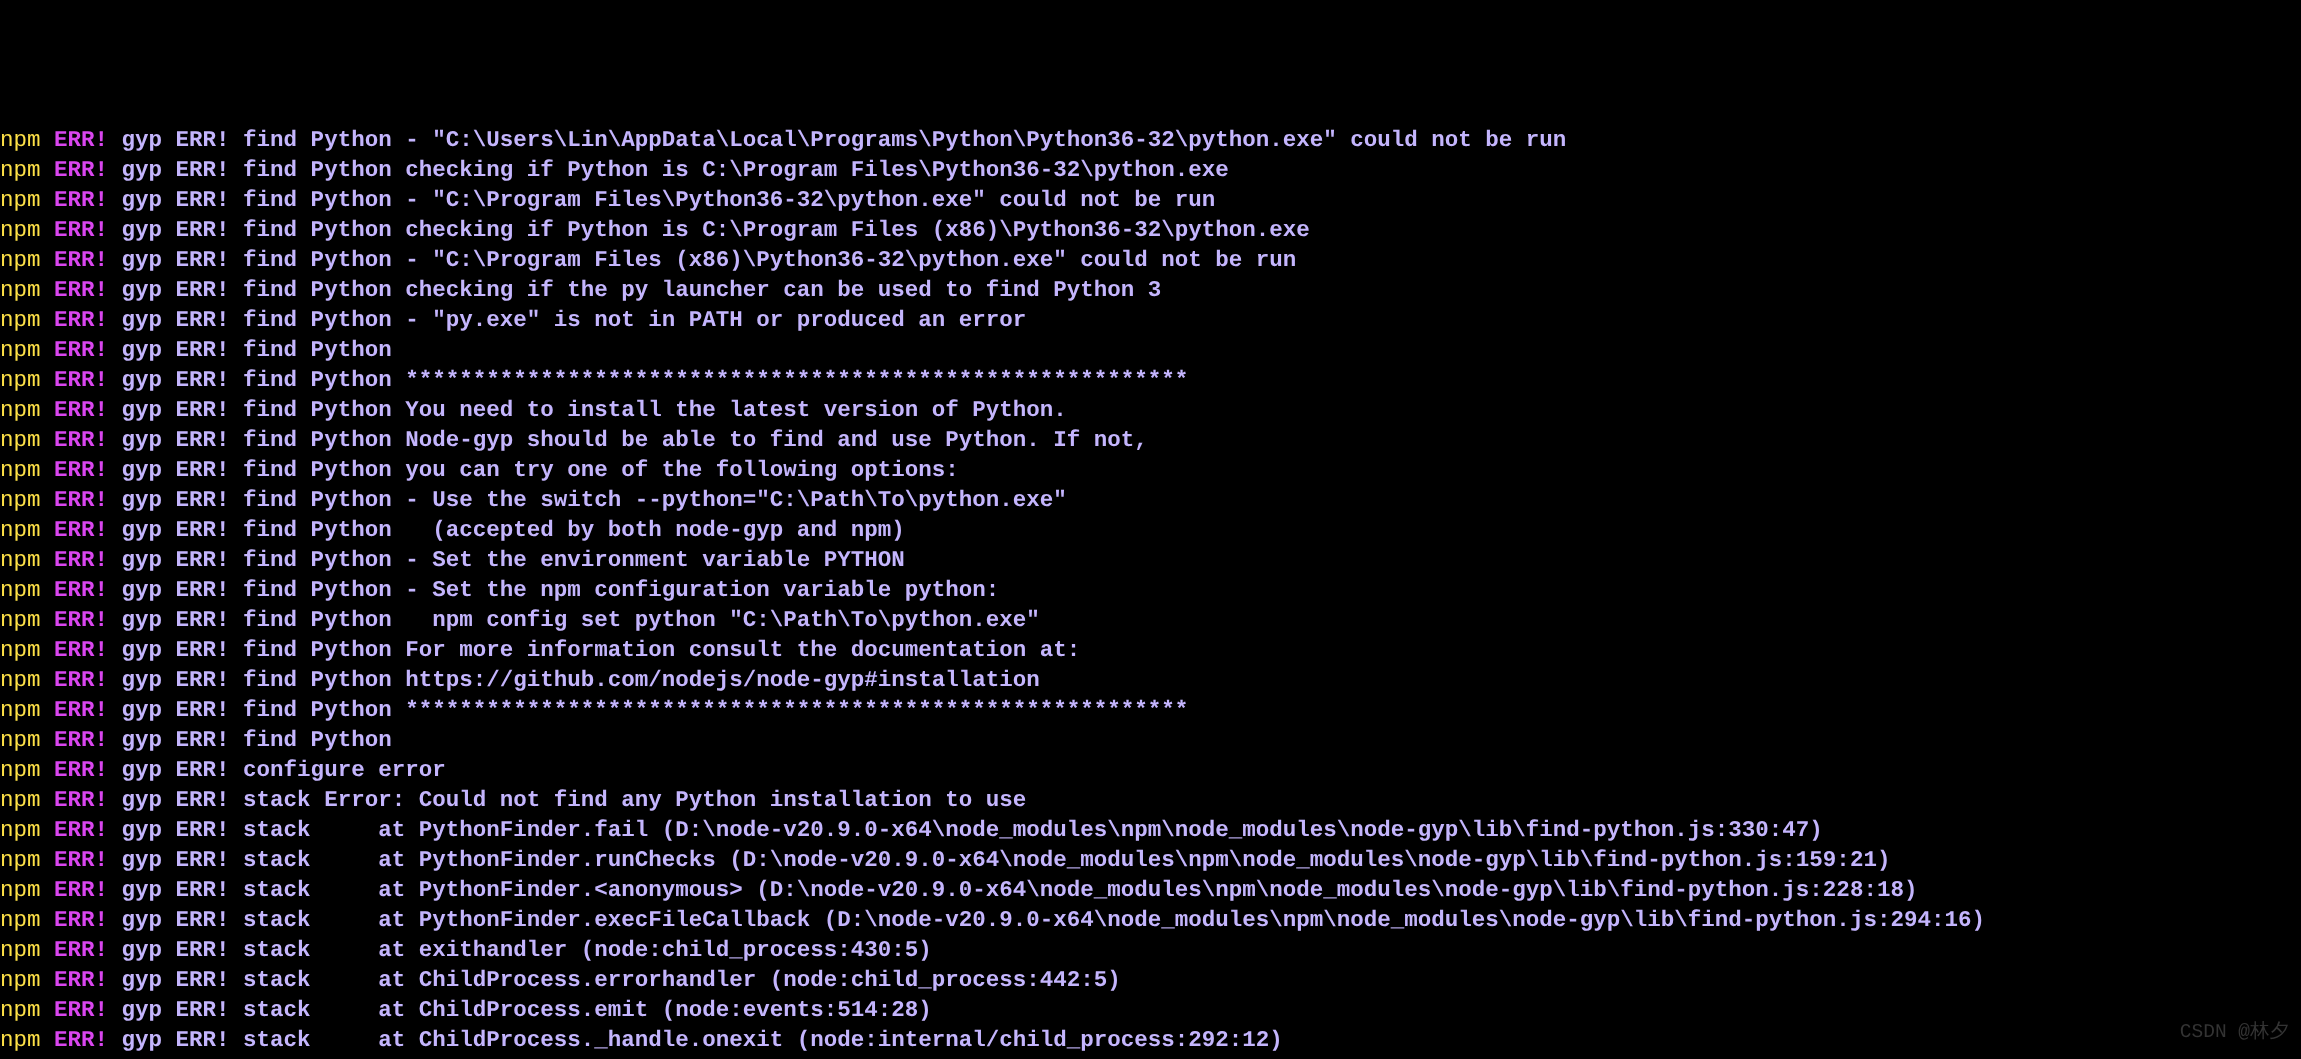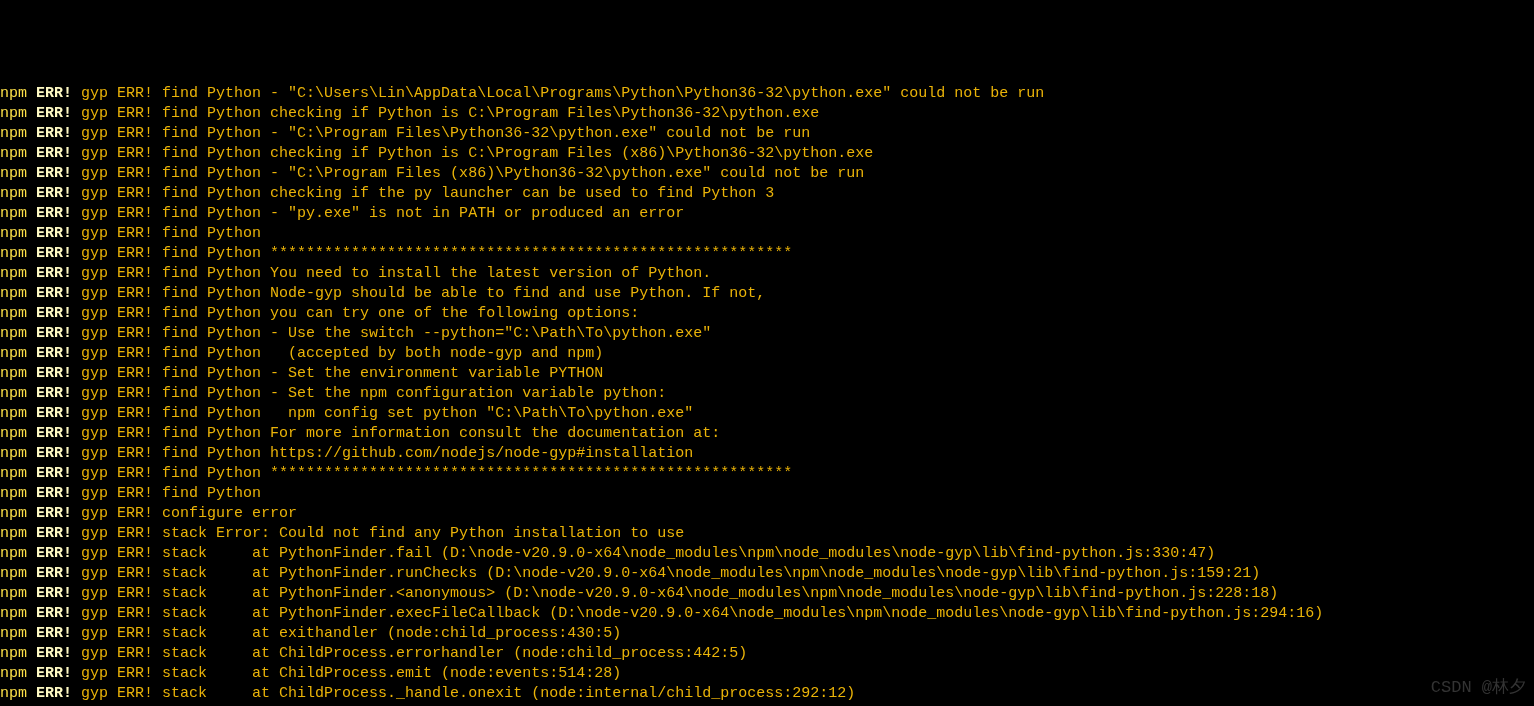"ERR!" .err { color: #fef9c3 -> #d946ef }
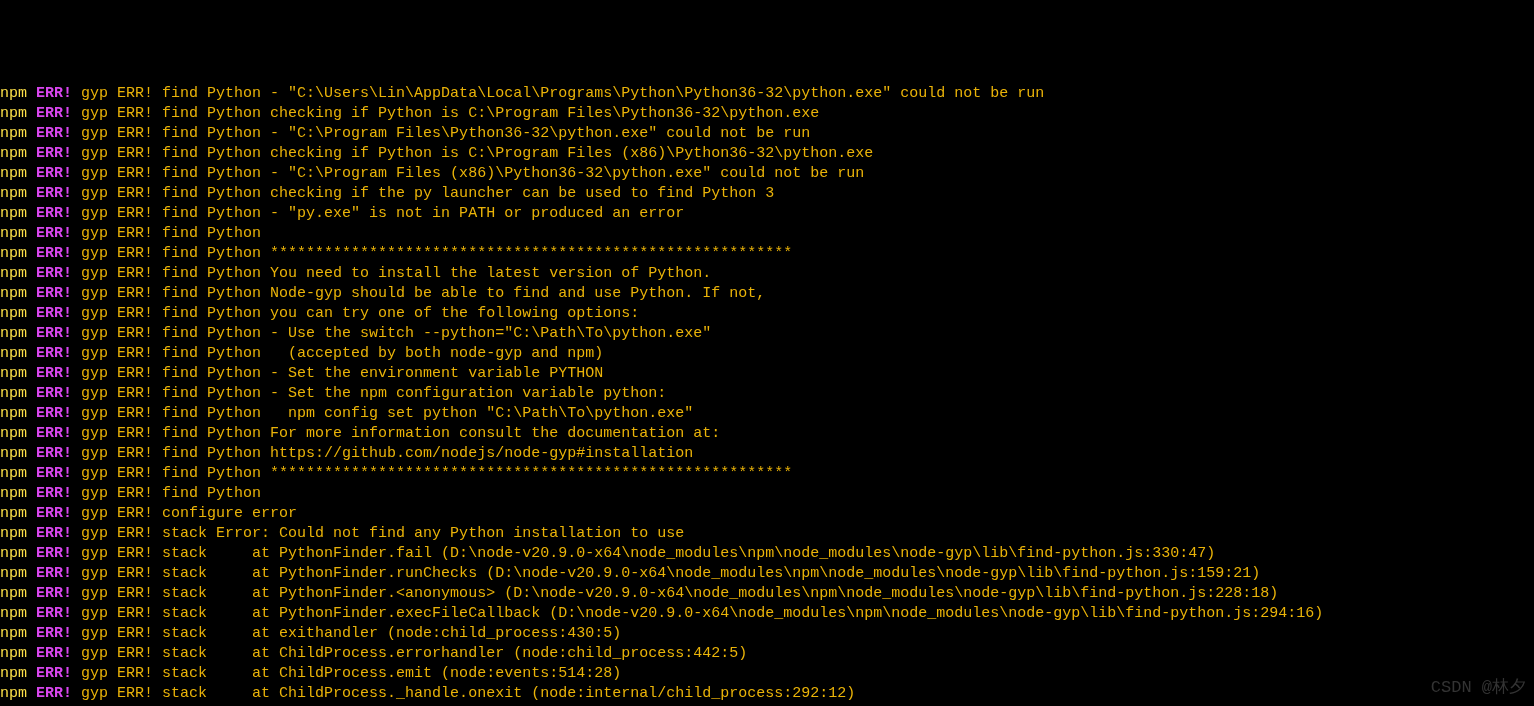"gyp ERR! find Python -" .rest { color: #eab308 -> #c4b5fd; font-weight: none -> bold }
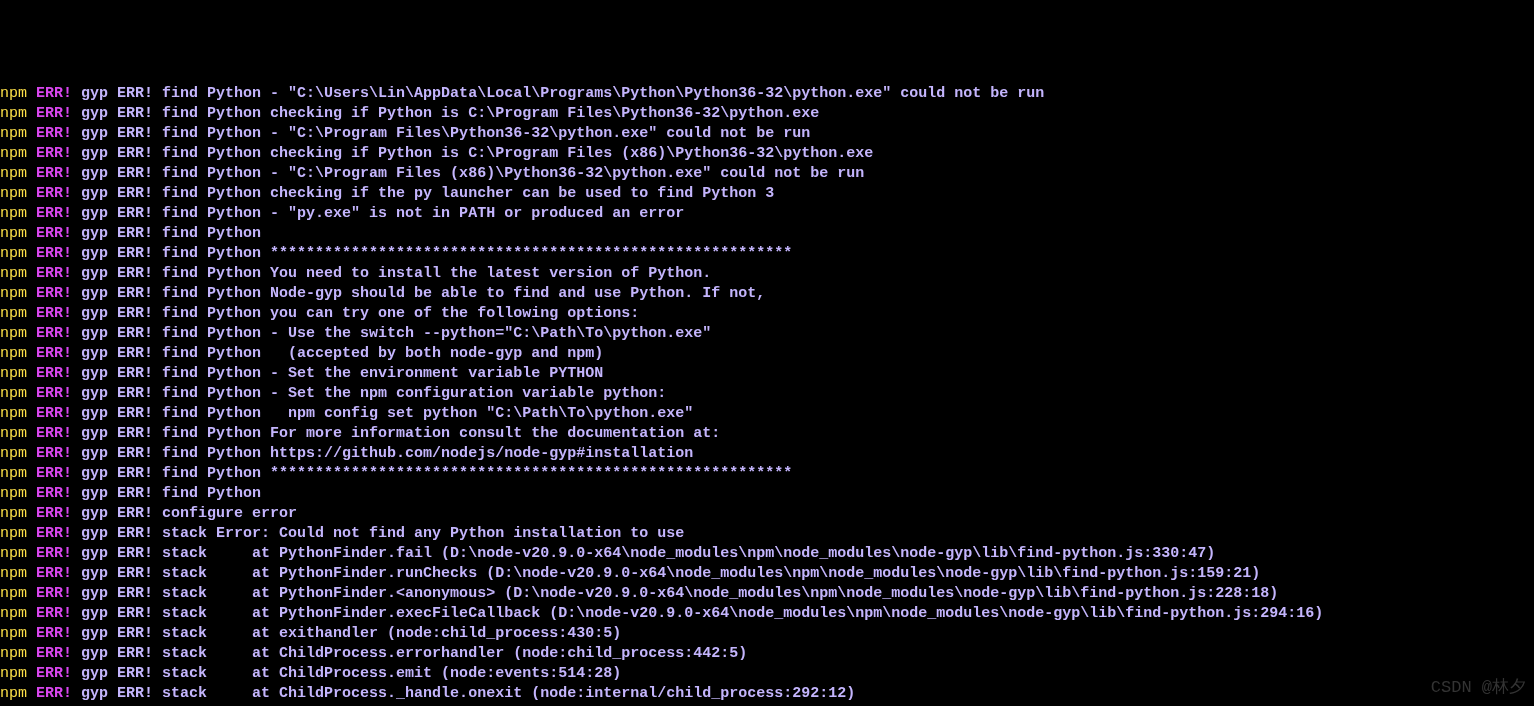"CSDN @林夕" .watermark { font-size: 17px -> 13px }
